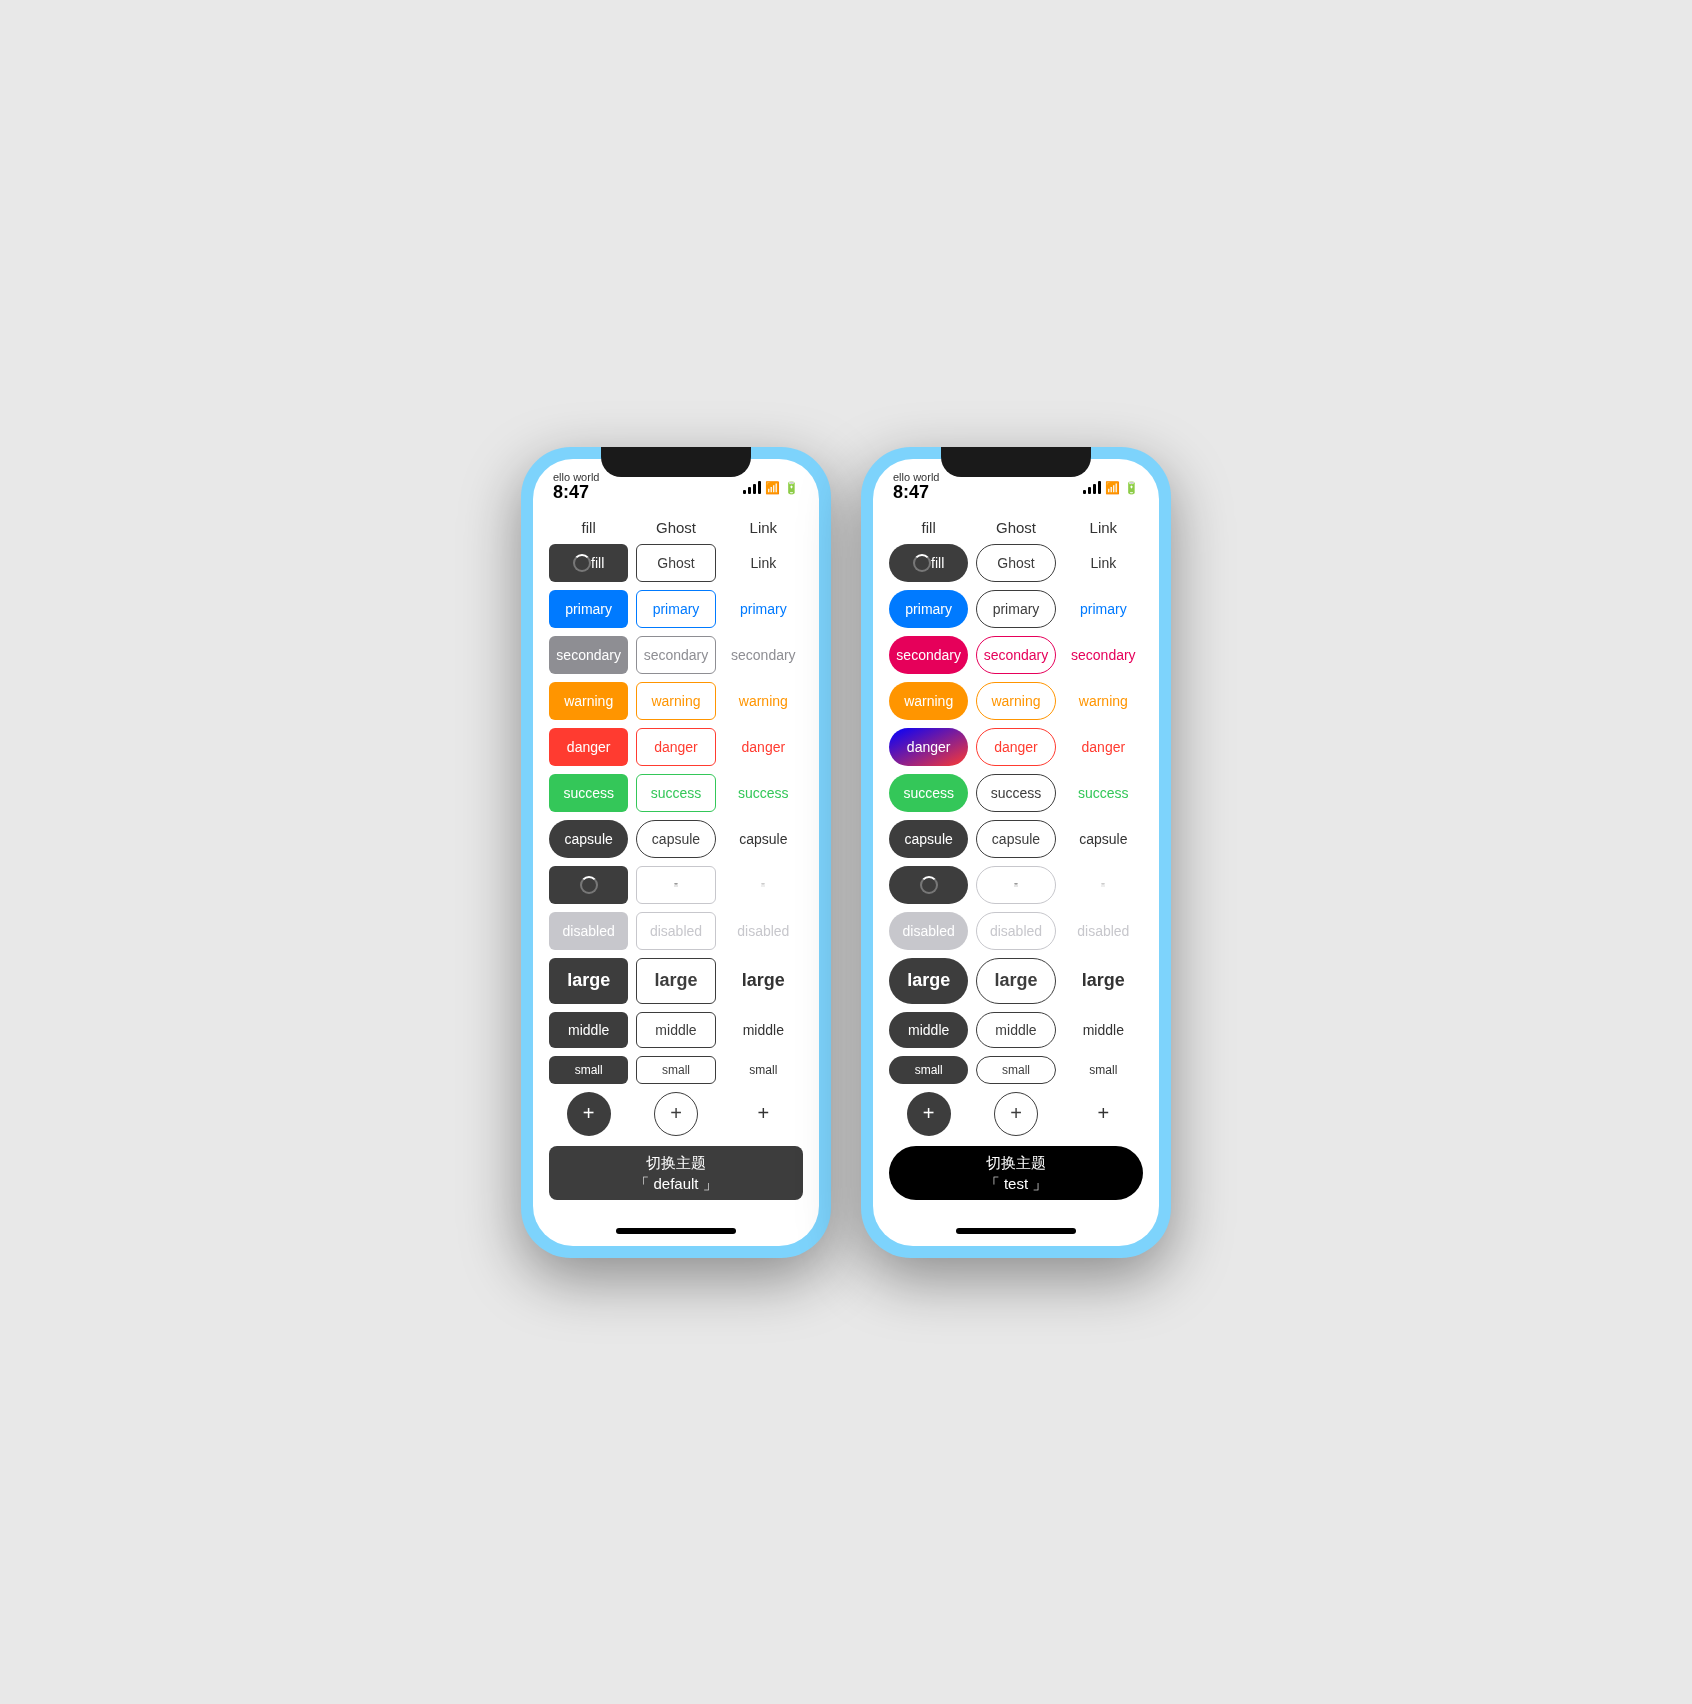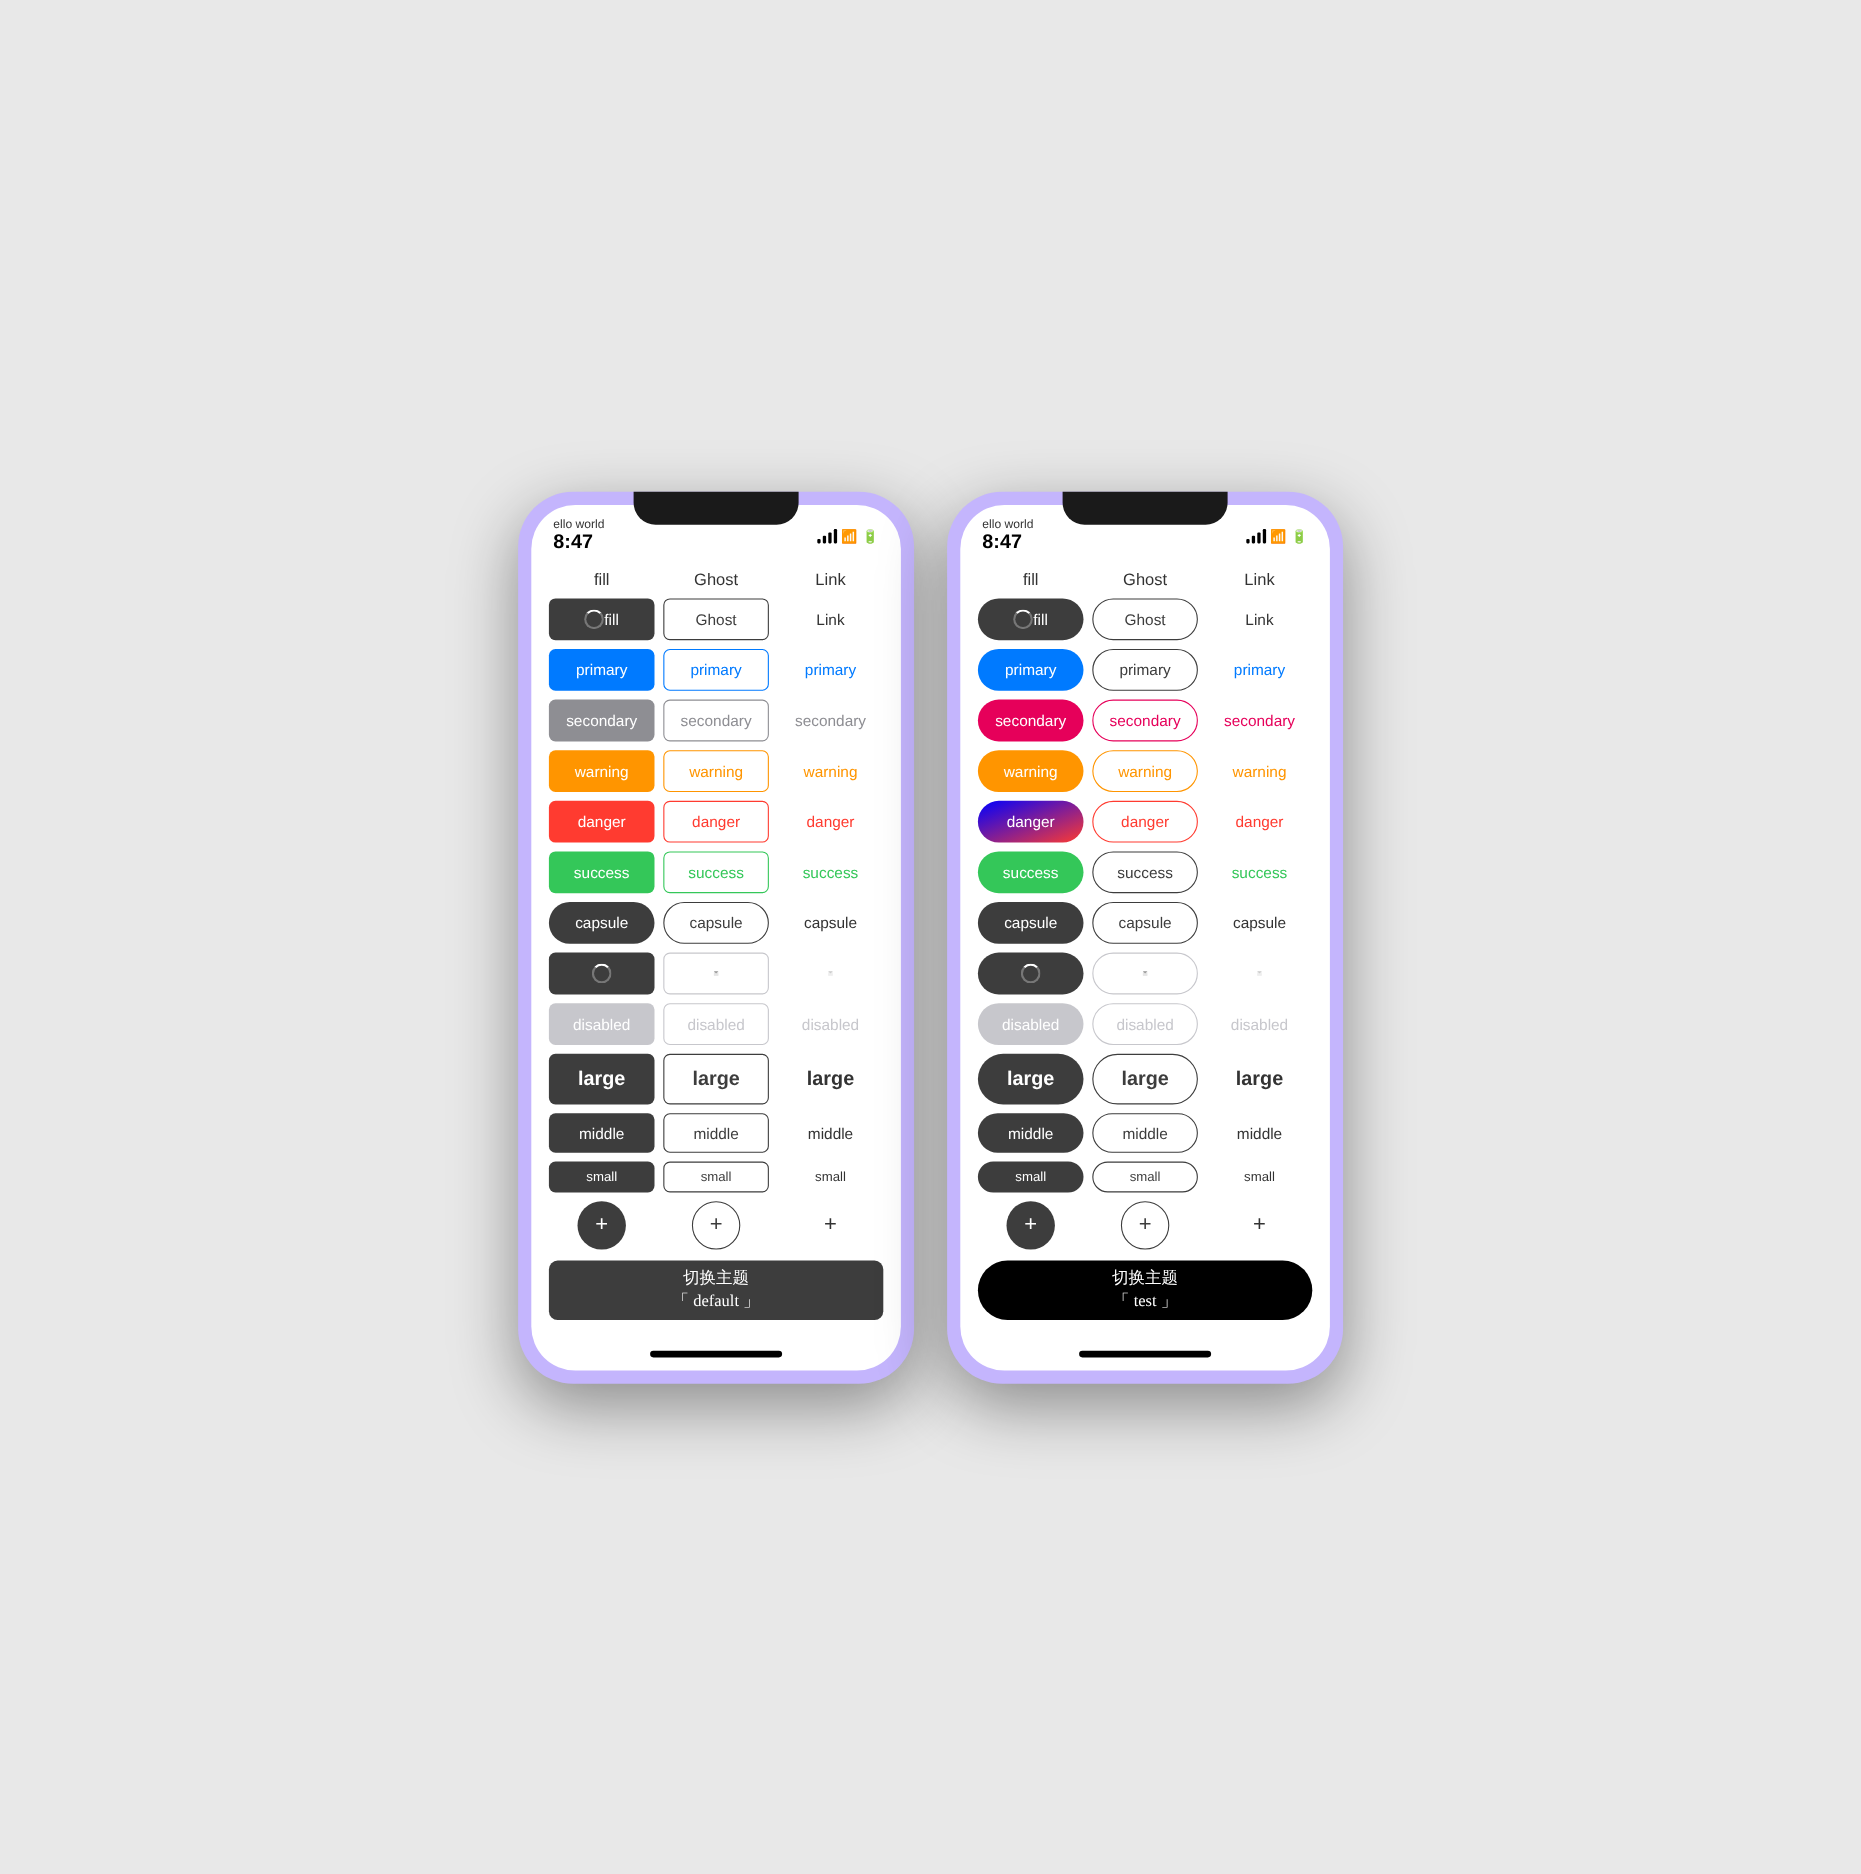"ello world" .phone { background: #c4b5fd -> #7dd3fc; width: 360px -> 310px }
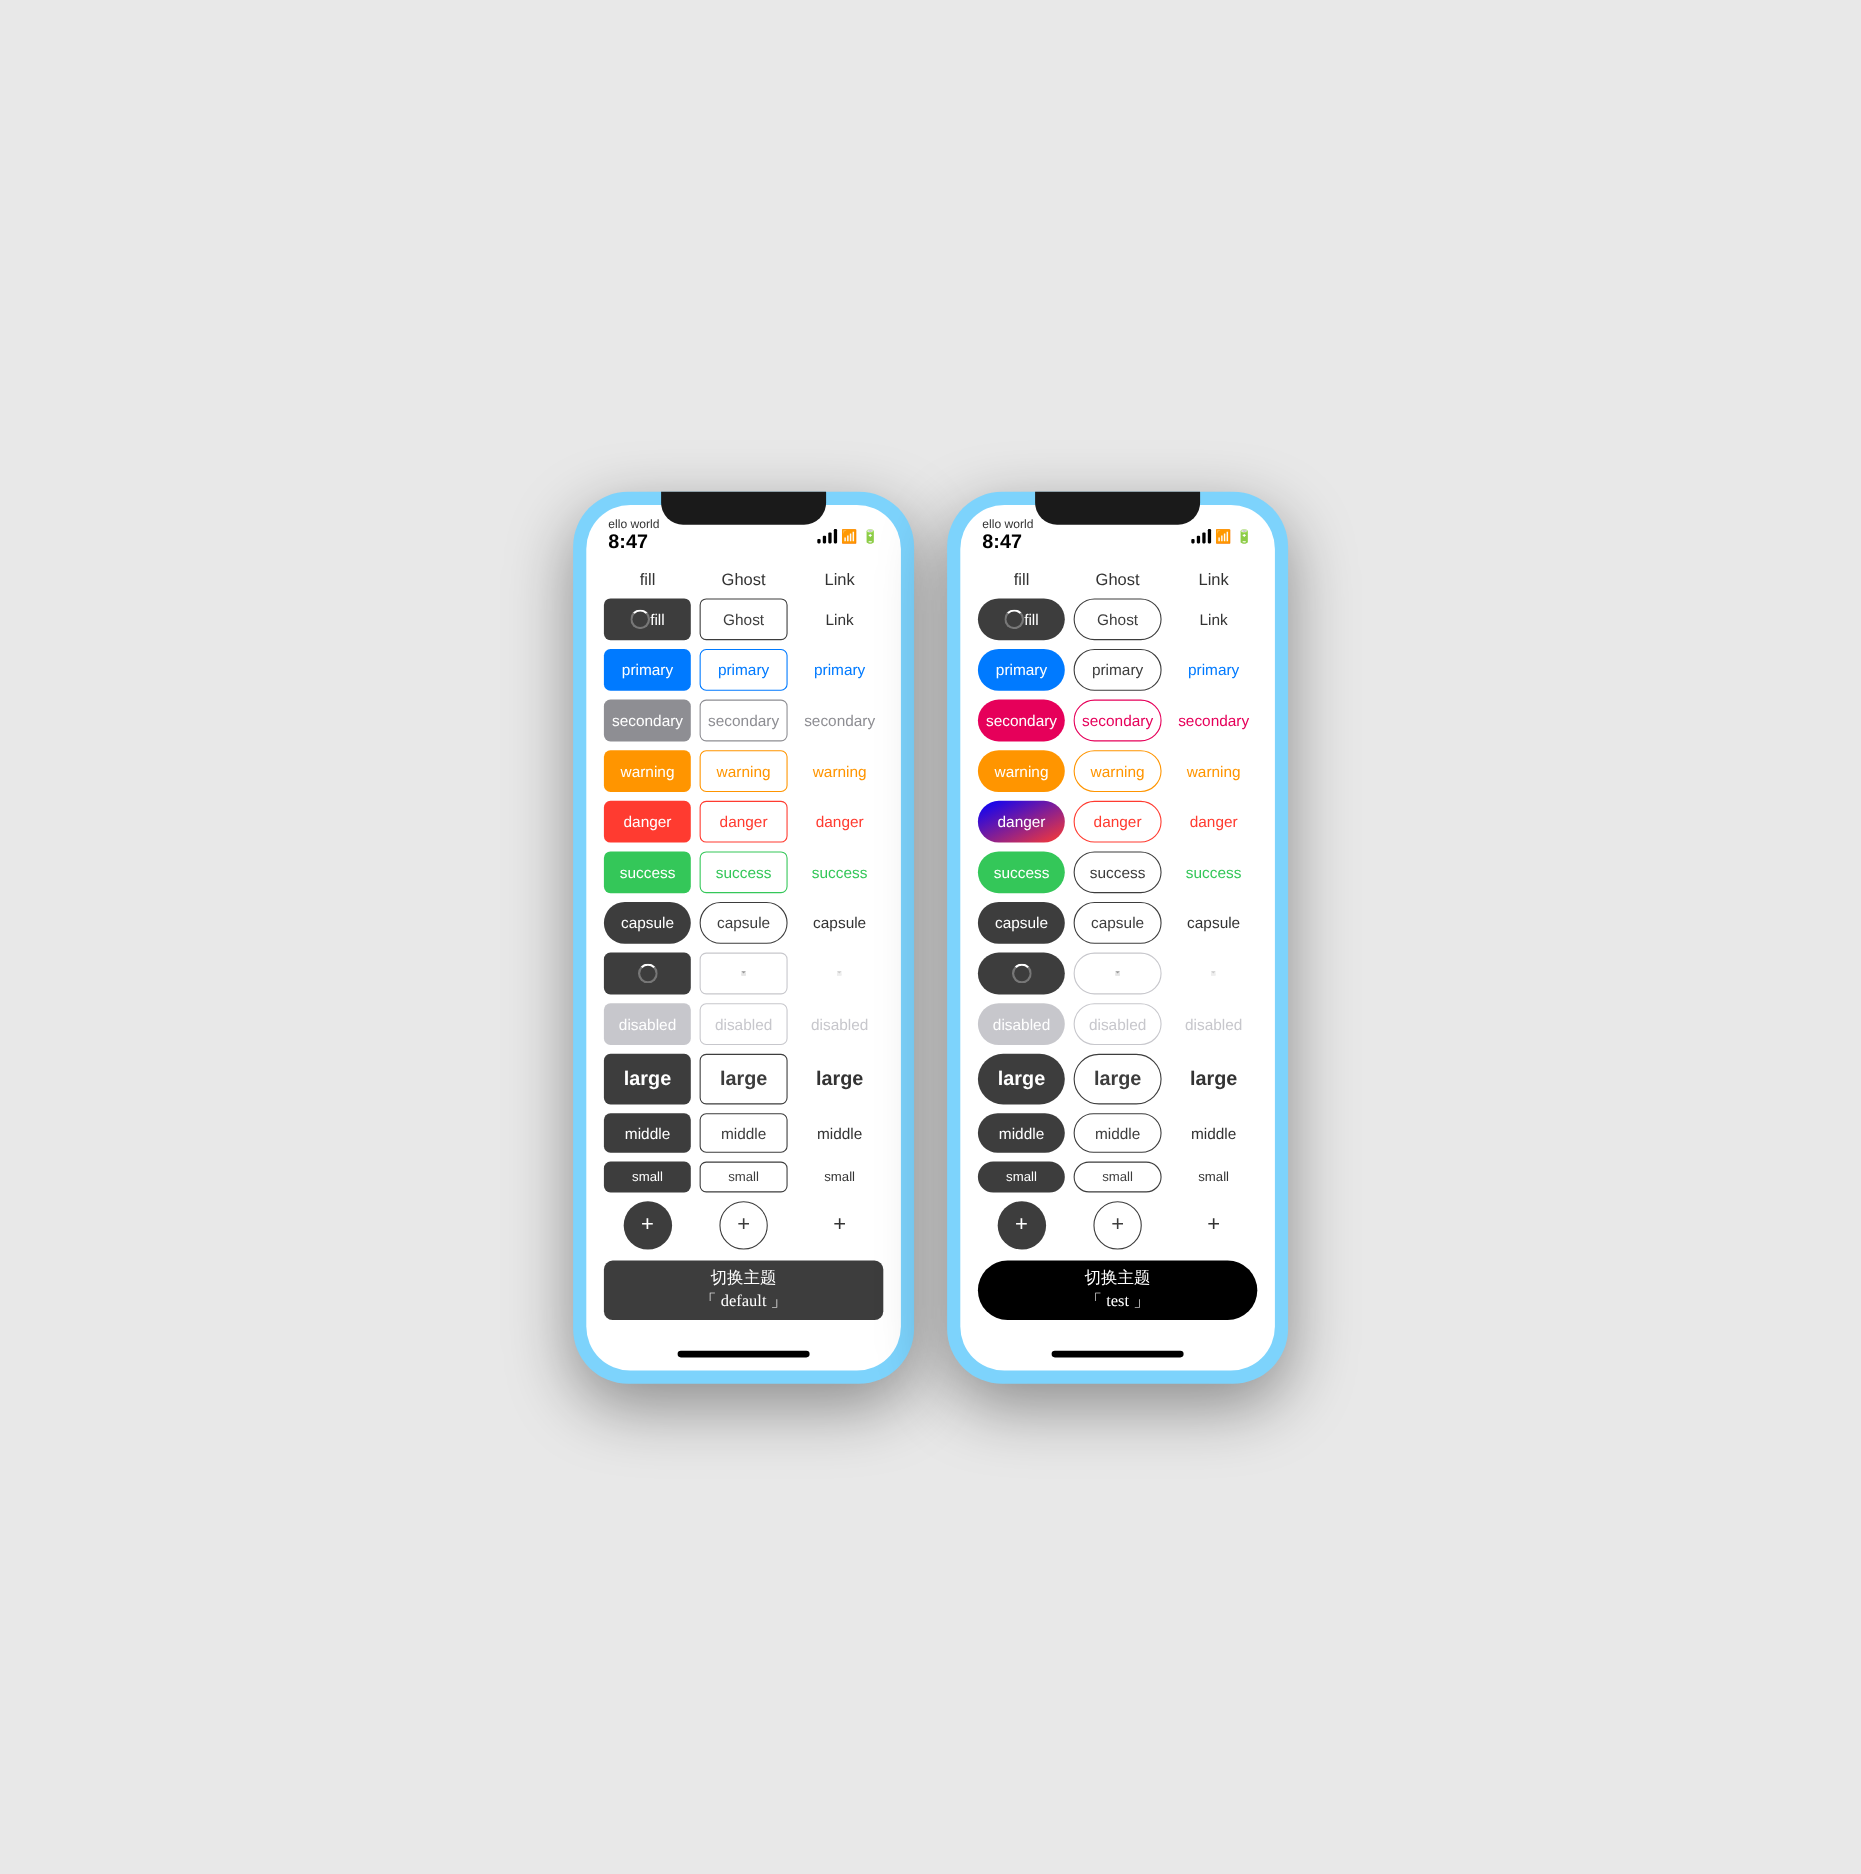"切换主题" .switch-theme-btn { font-family: Liberation Serif, serif -> none }
